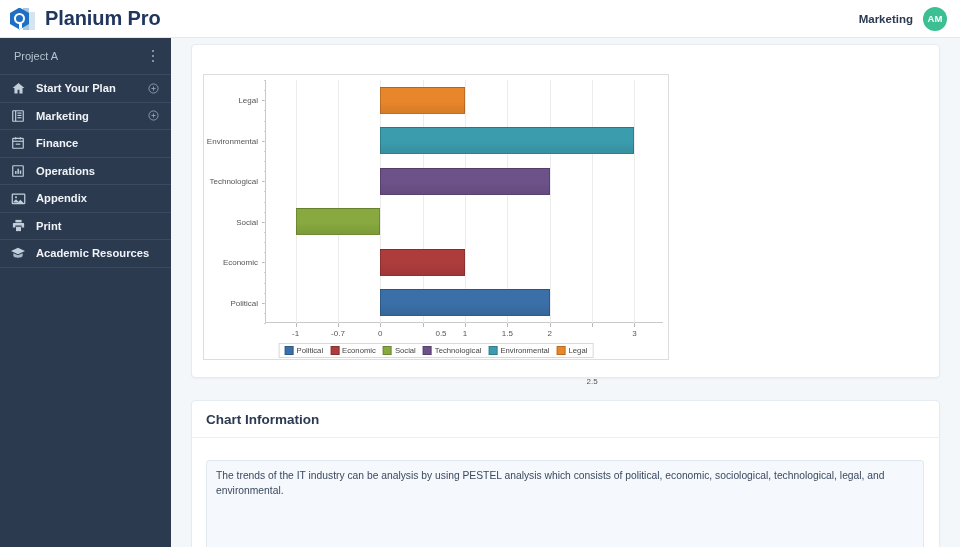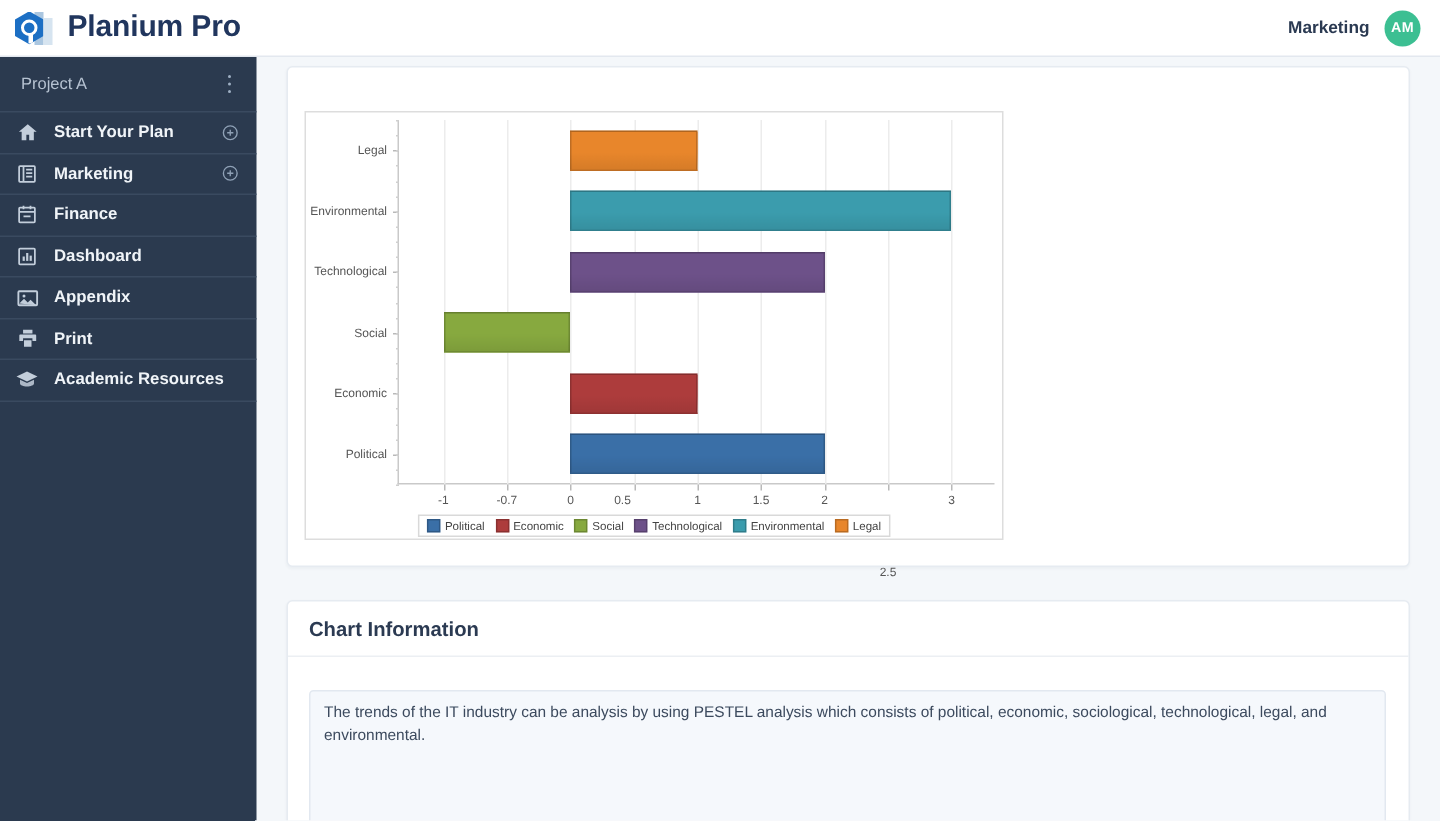"Dashboard" span.nav-label { text: Dashboard -> Operations }
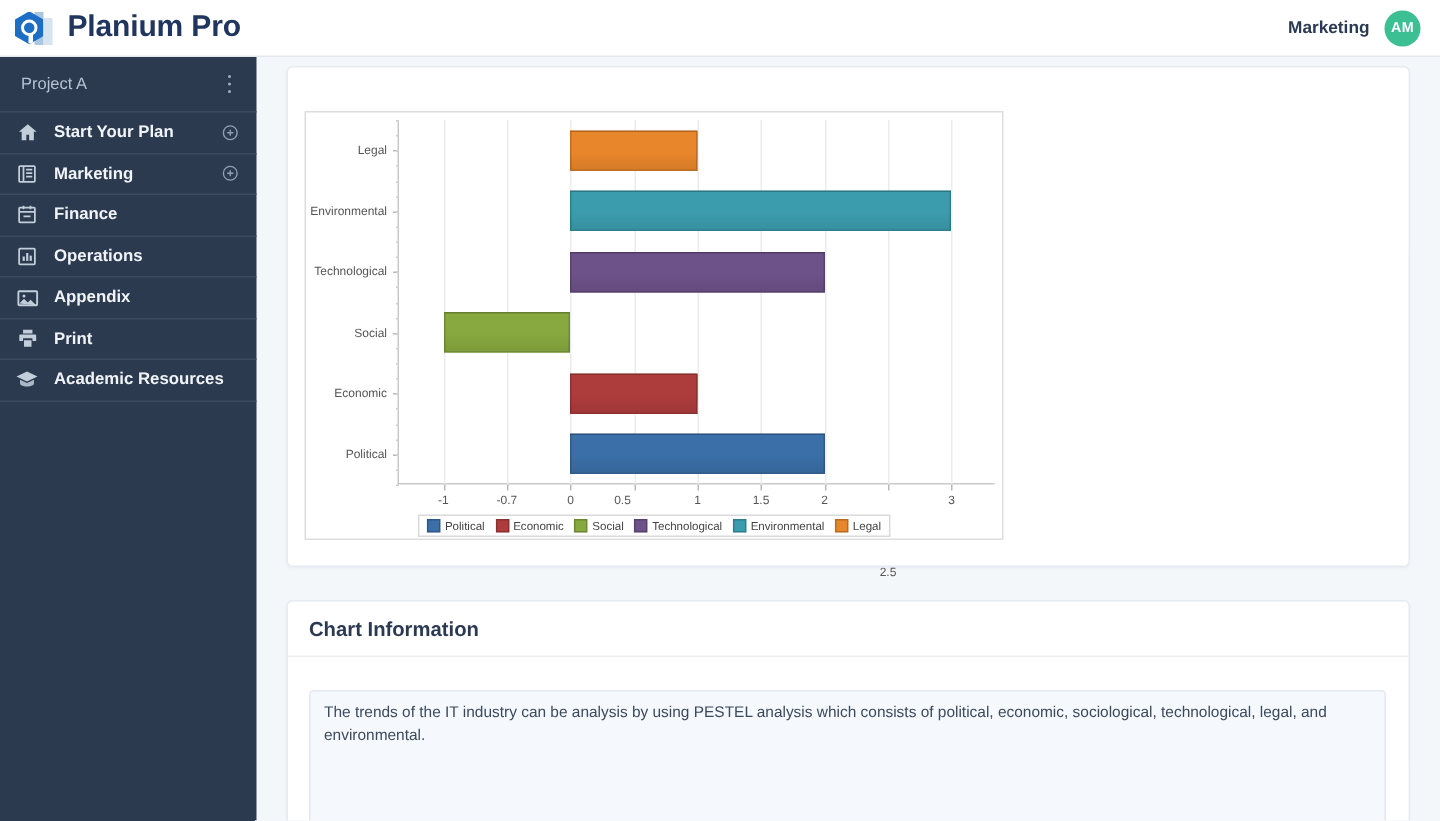"0.5" div.xlabel { left: 149px -> 175px }
